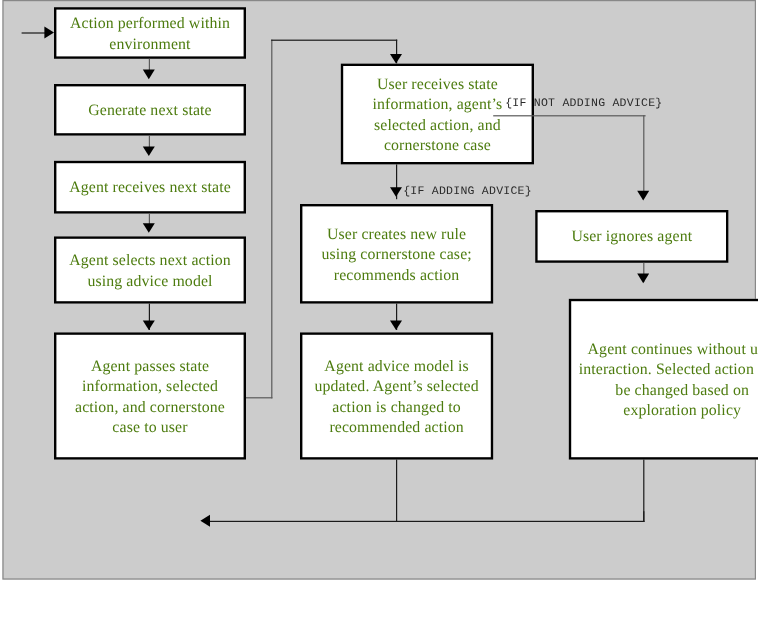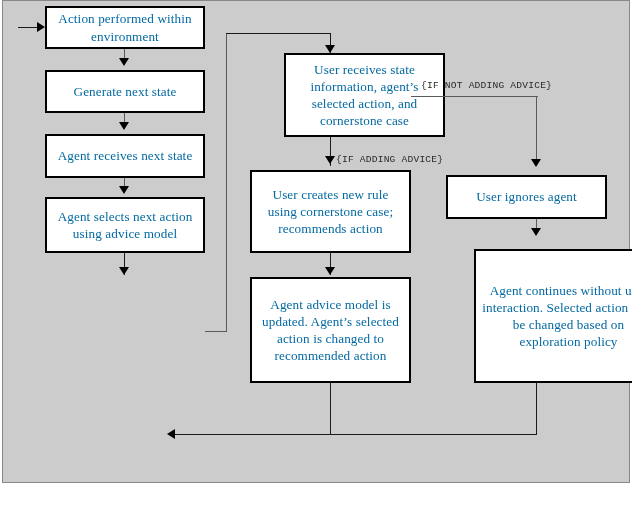"Action performed within environment" .node { color: #0369a1 -> #4d7c0f }
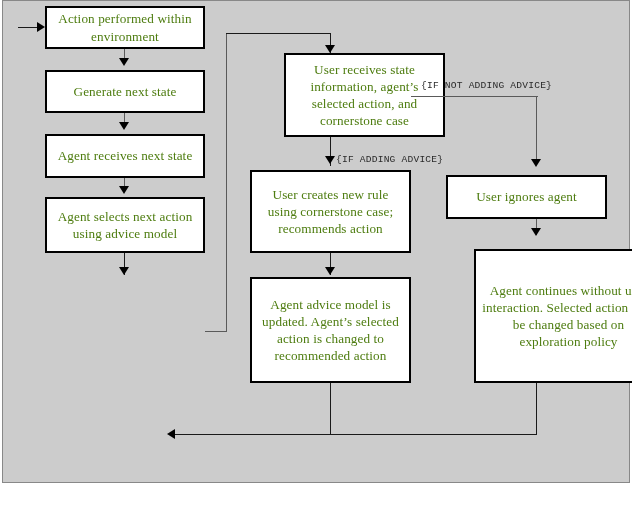"Agent passes state information, selected" div.node { html: none -> <div> <span>Agent passes state information, selected action, and cornerstone case to user</span> </div> }
